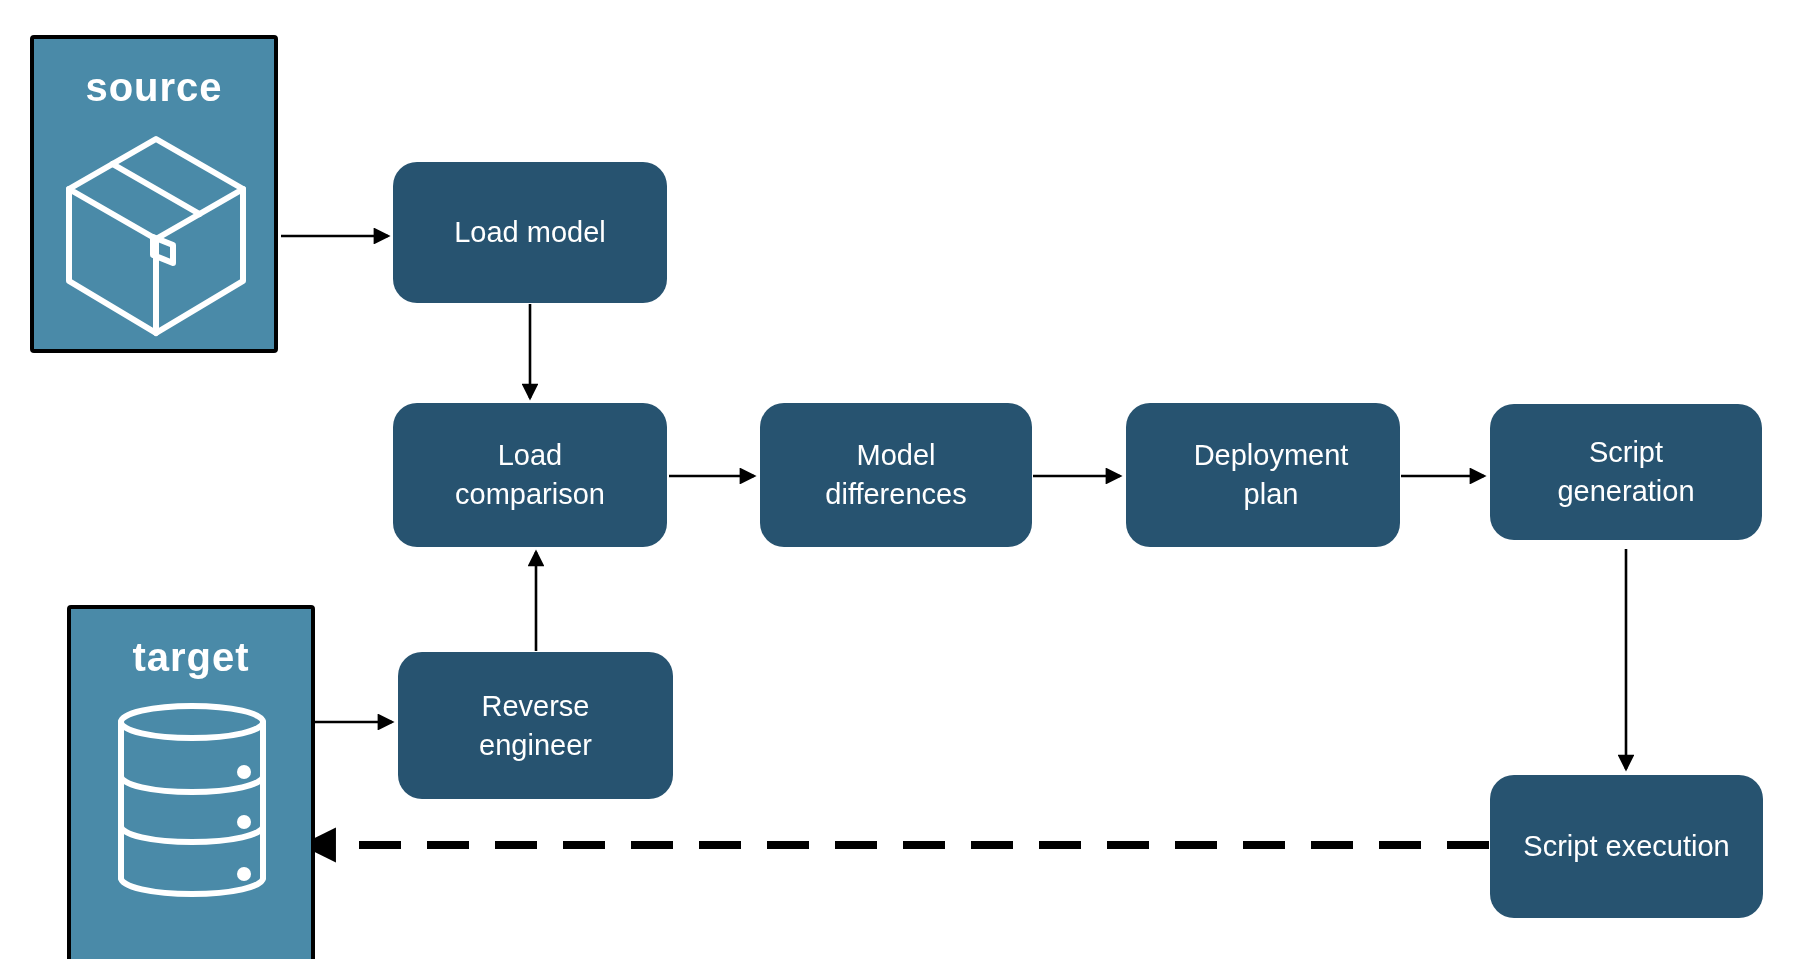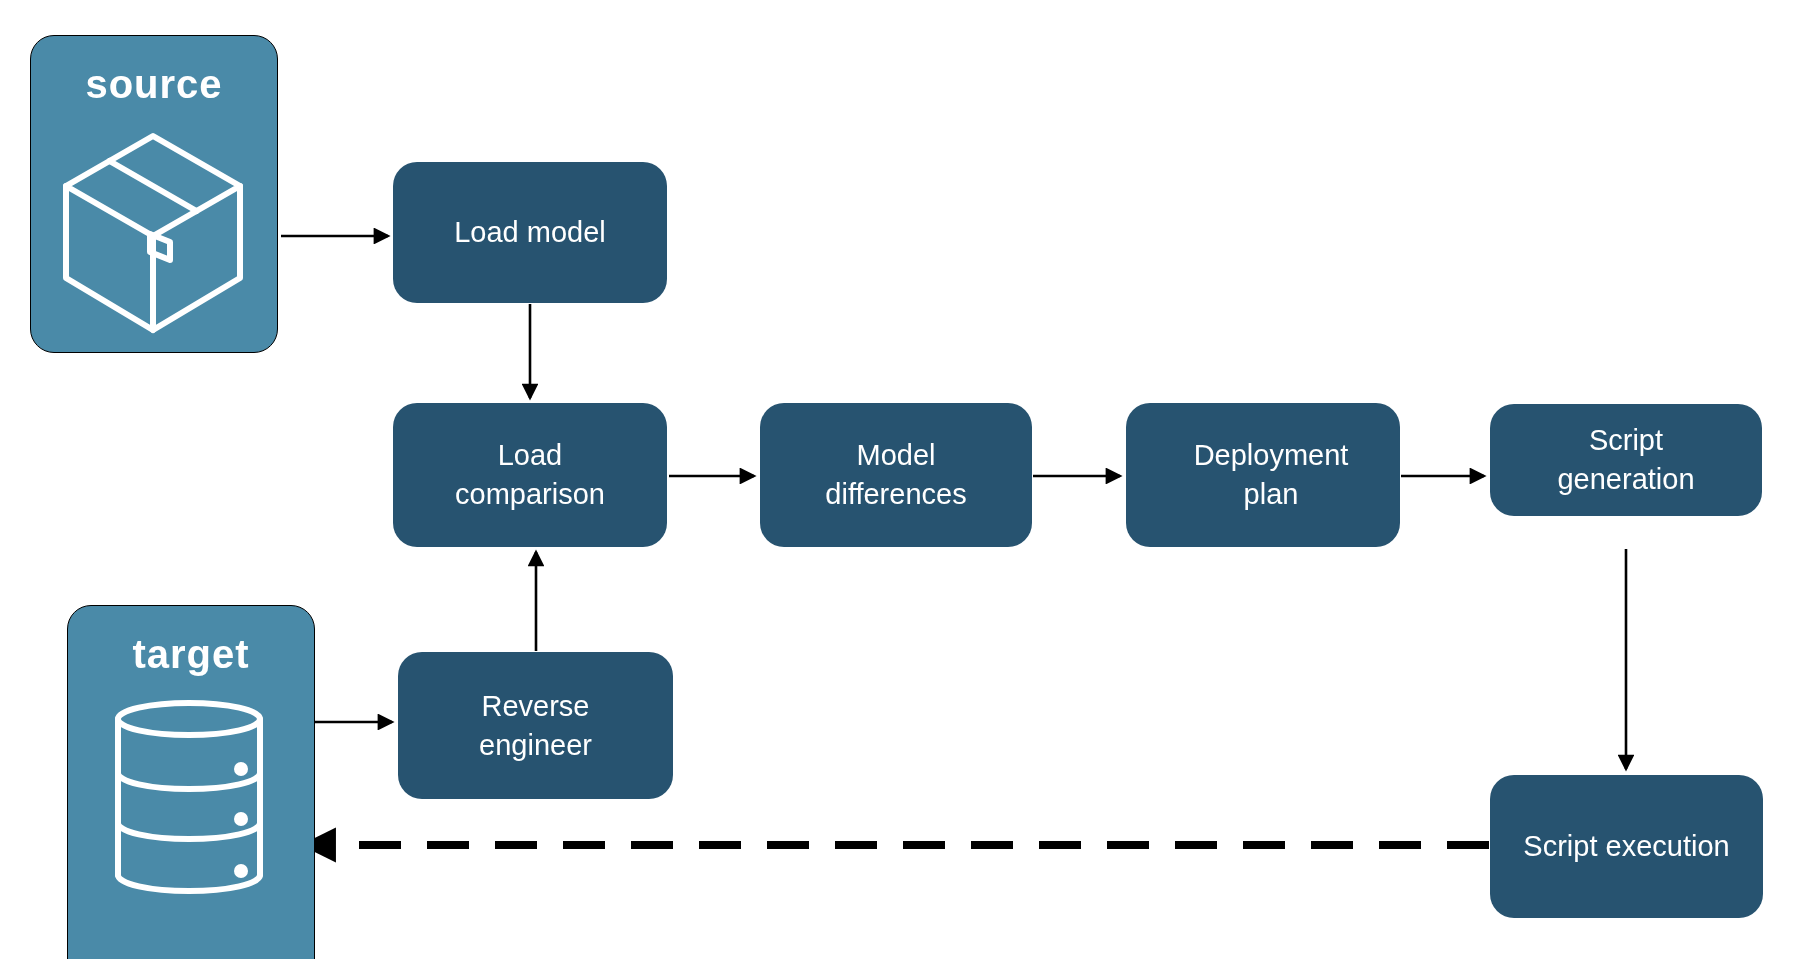"source" .endpoint { border: 1px solid #000000 -> 4px solid #000000; border-radius: 24px -> 4px }
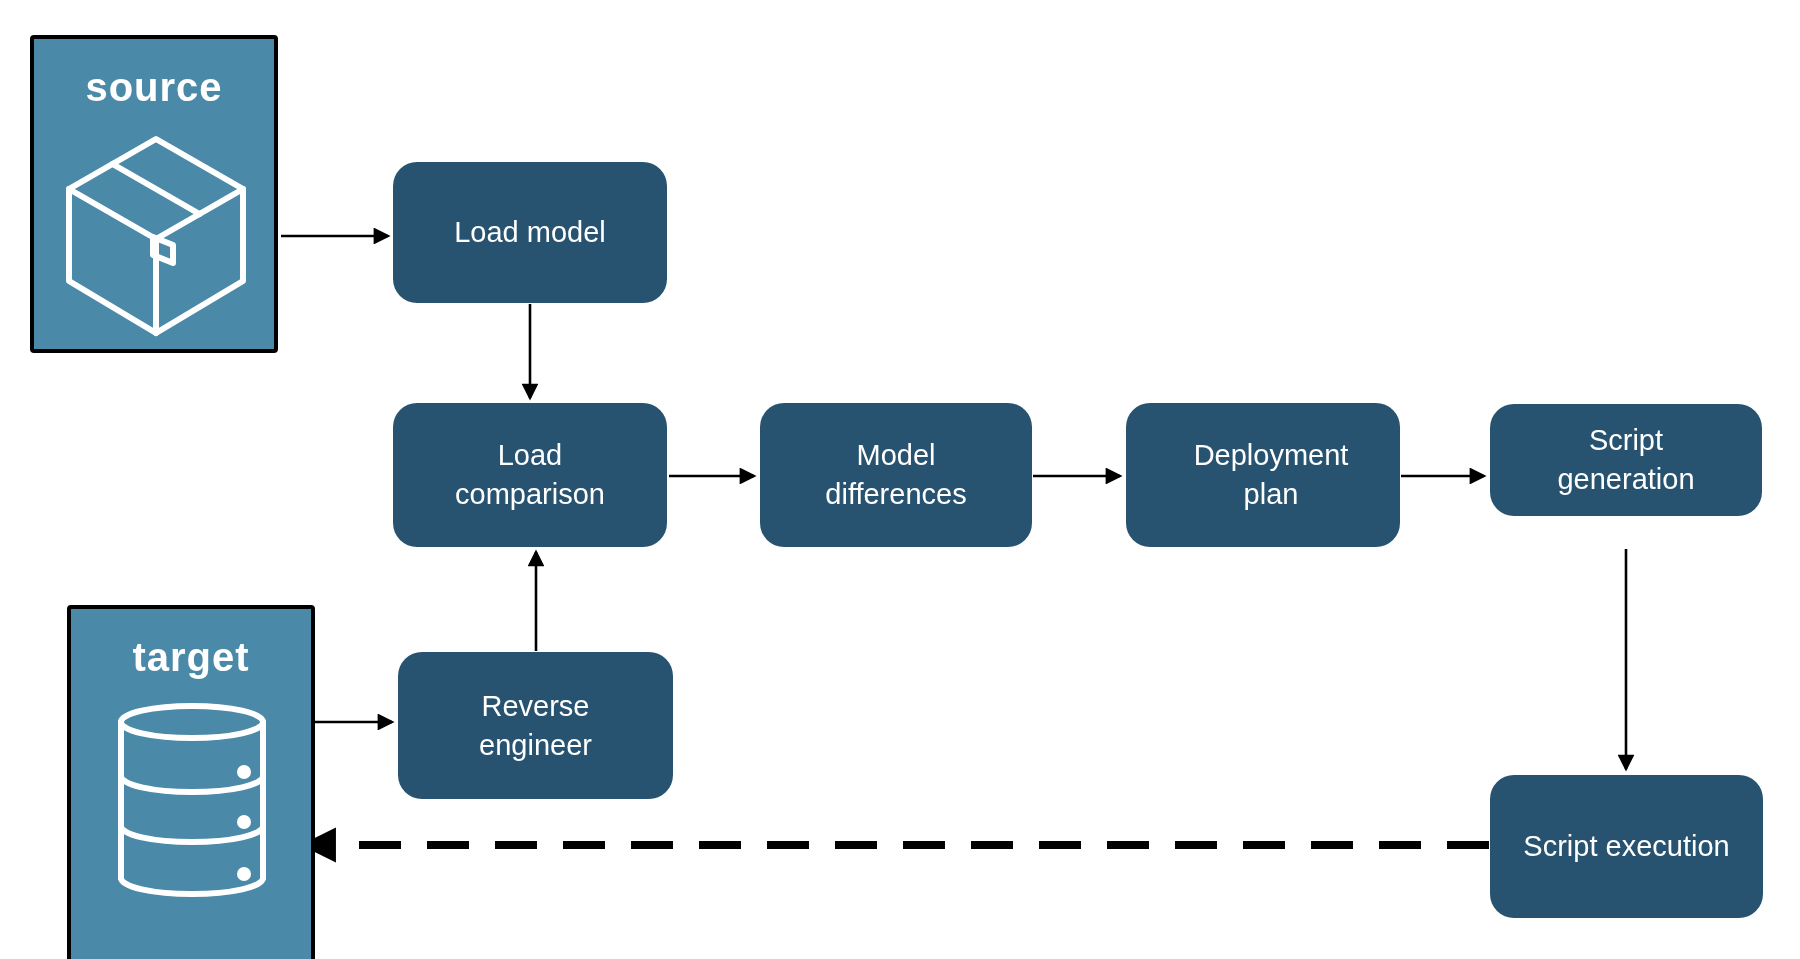"Script generation" div.node { height: 112px -> 136px }
